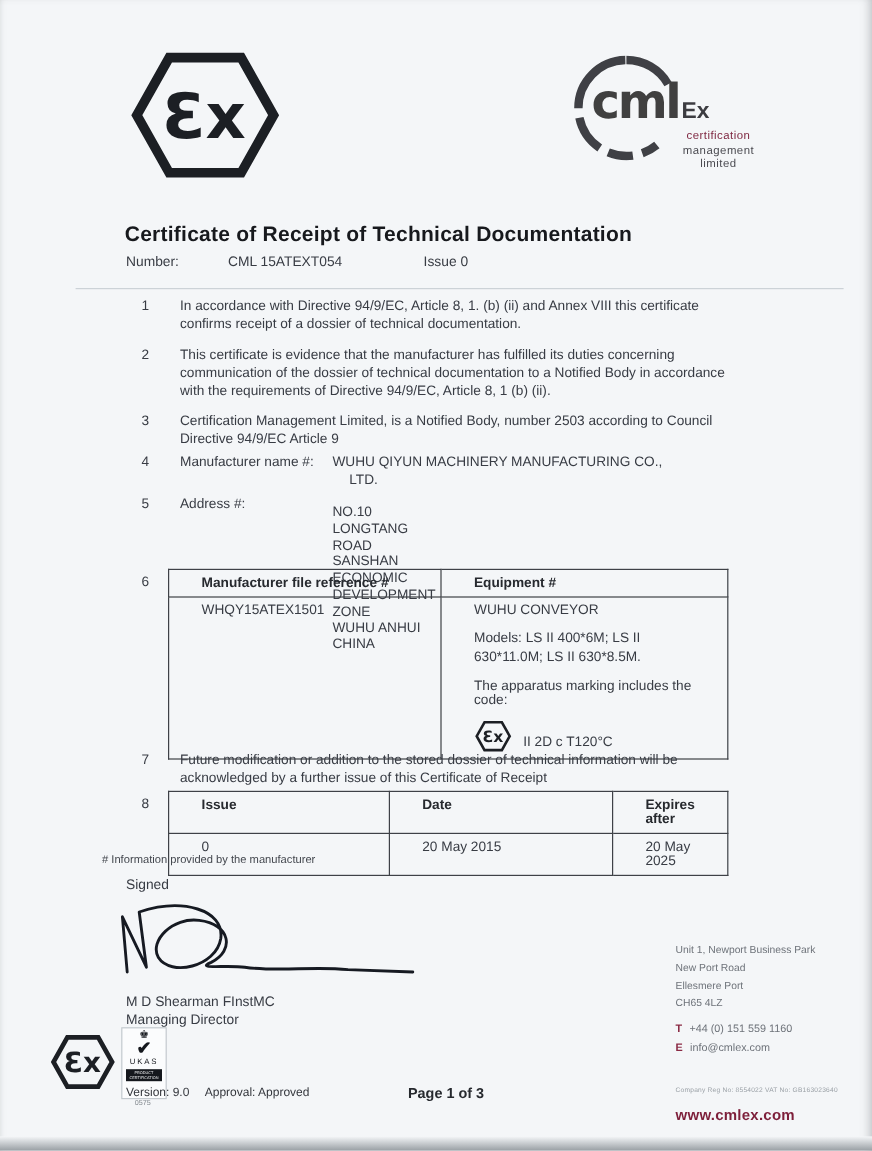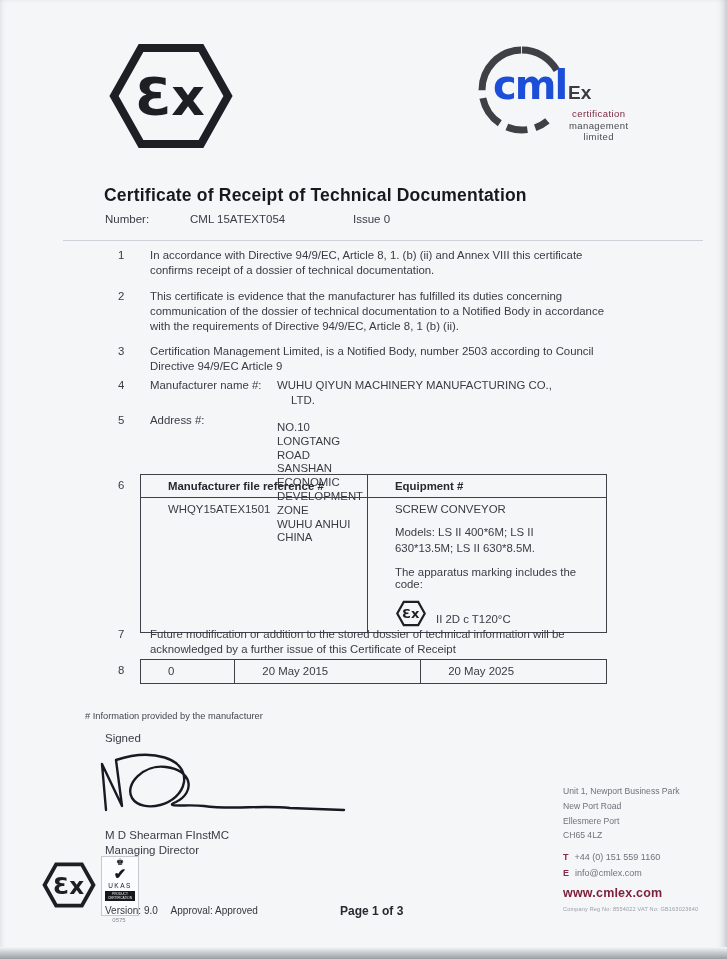"cml" .cml-word { color: #1d4ed8 -> #404040 }
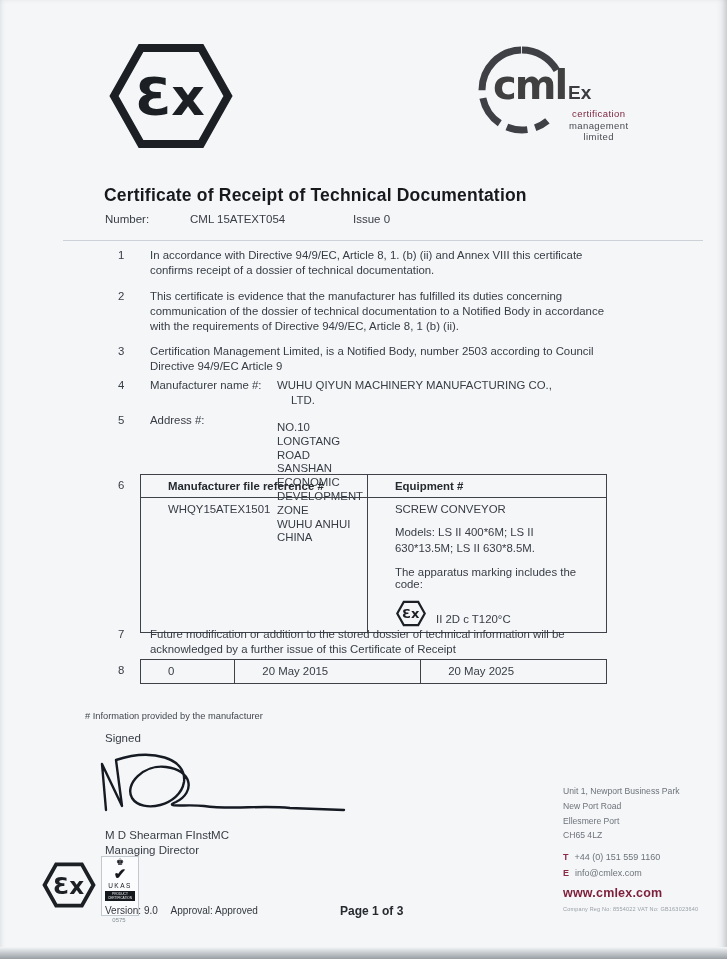"SCREW CONVEYOR" p { text: SCREW -> WUHU }
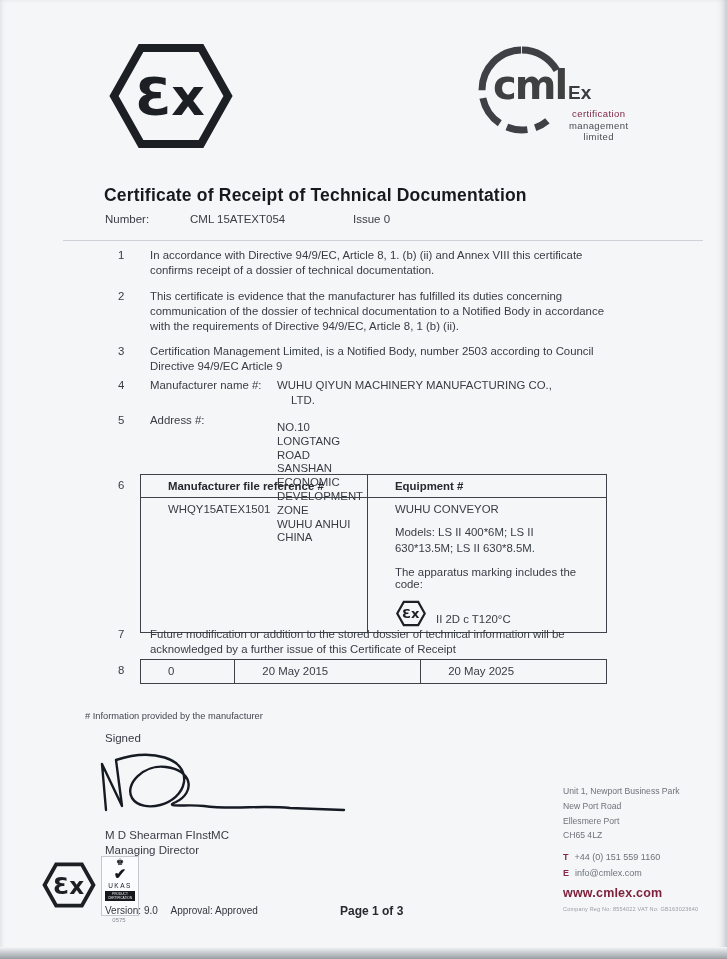"Models: LS II 400*6M; LS" p.models { text: 13.5M -> 11.0M }
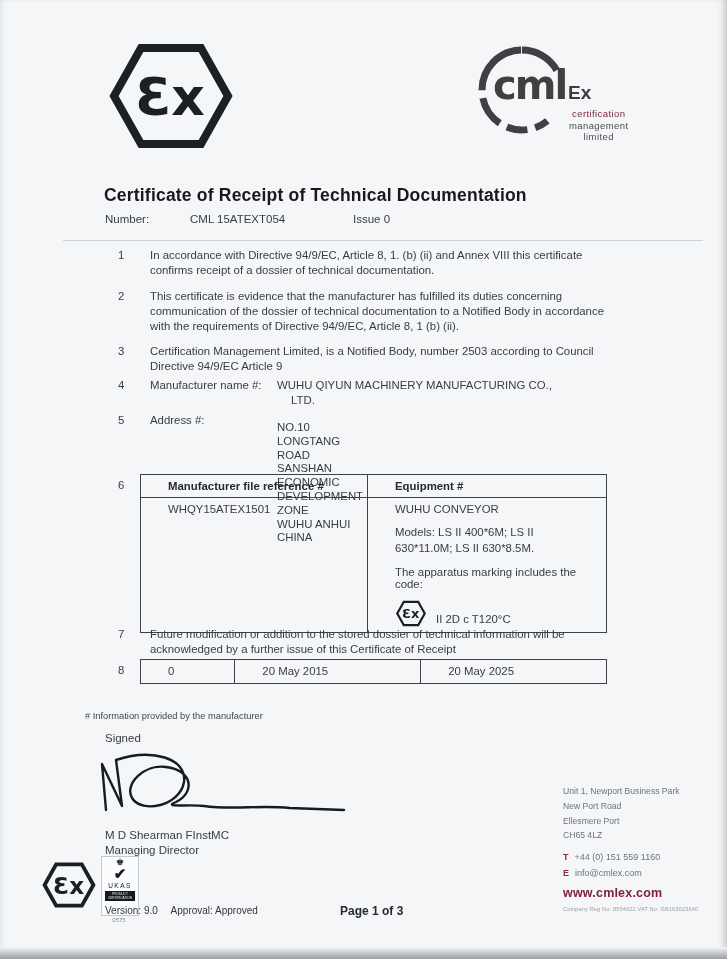"Issue" tr { html: none -> <tr> <th>Issue</th> <th>Date</th> <th>Expires after</th> </tr> }
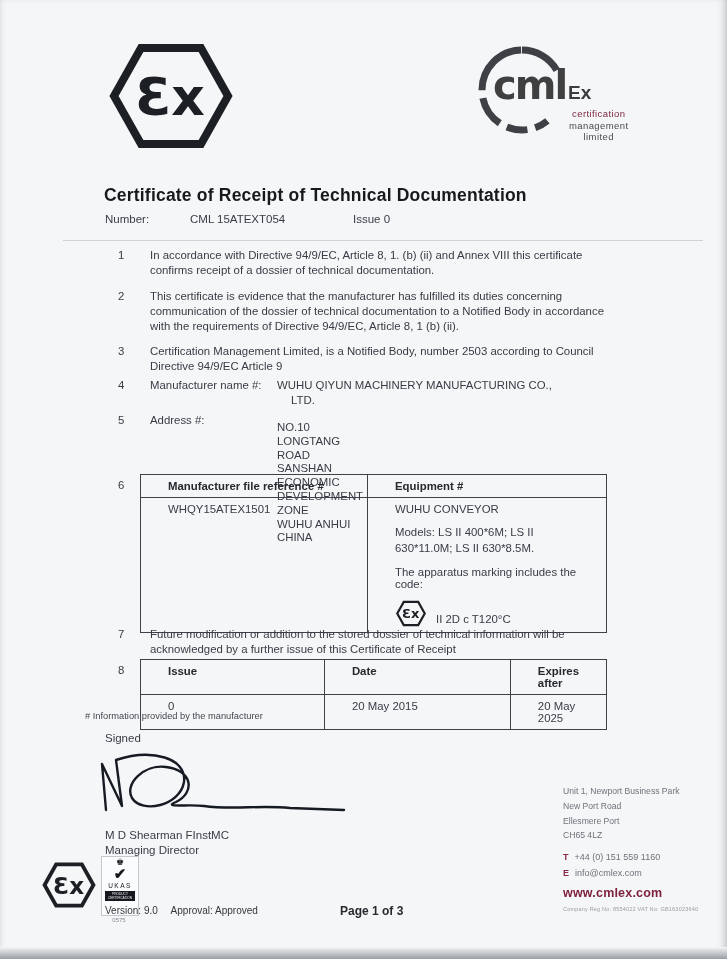"www.cmlex.com" .contact-web { top: 886px -> 922px }
